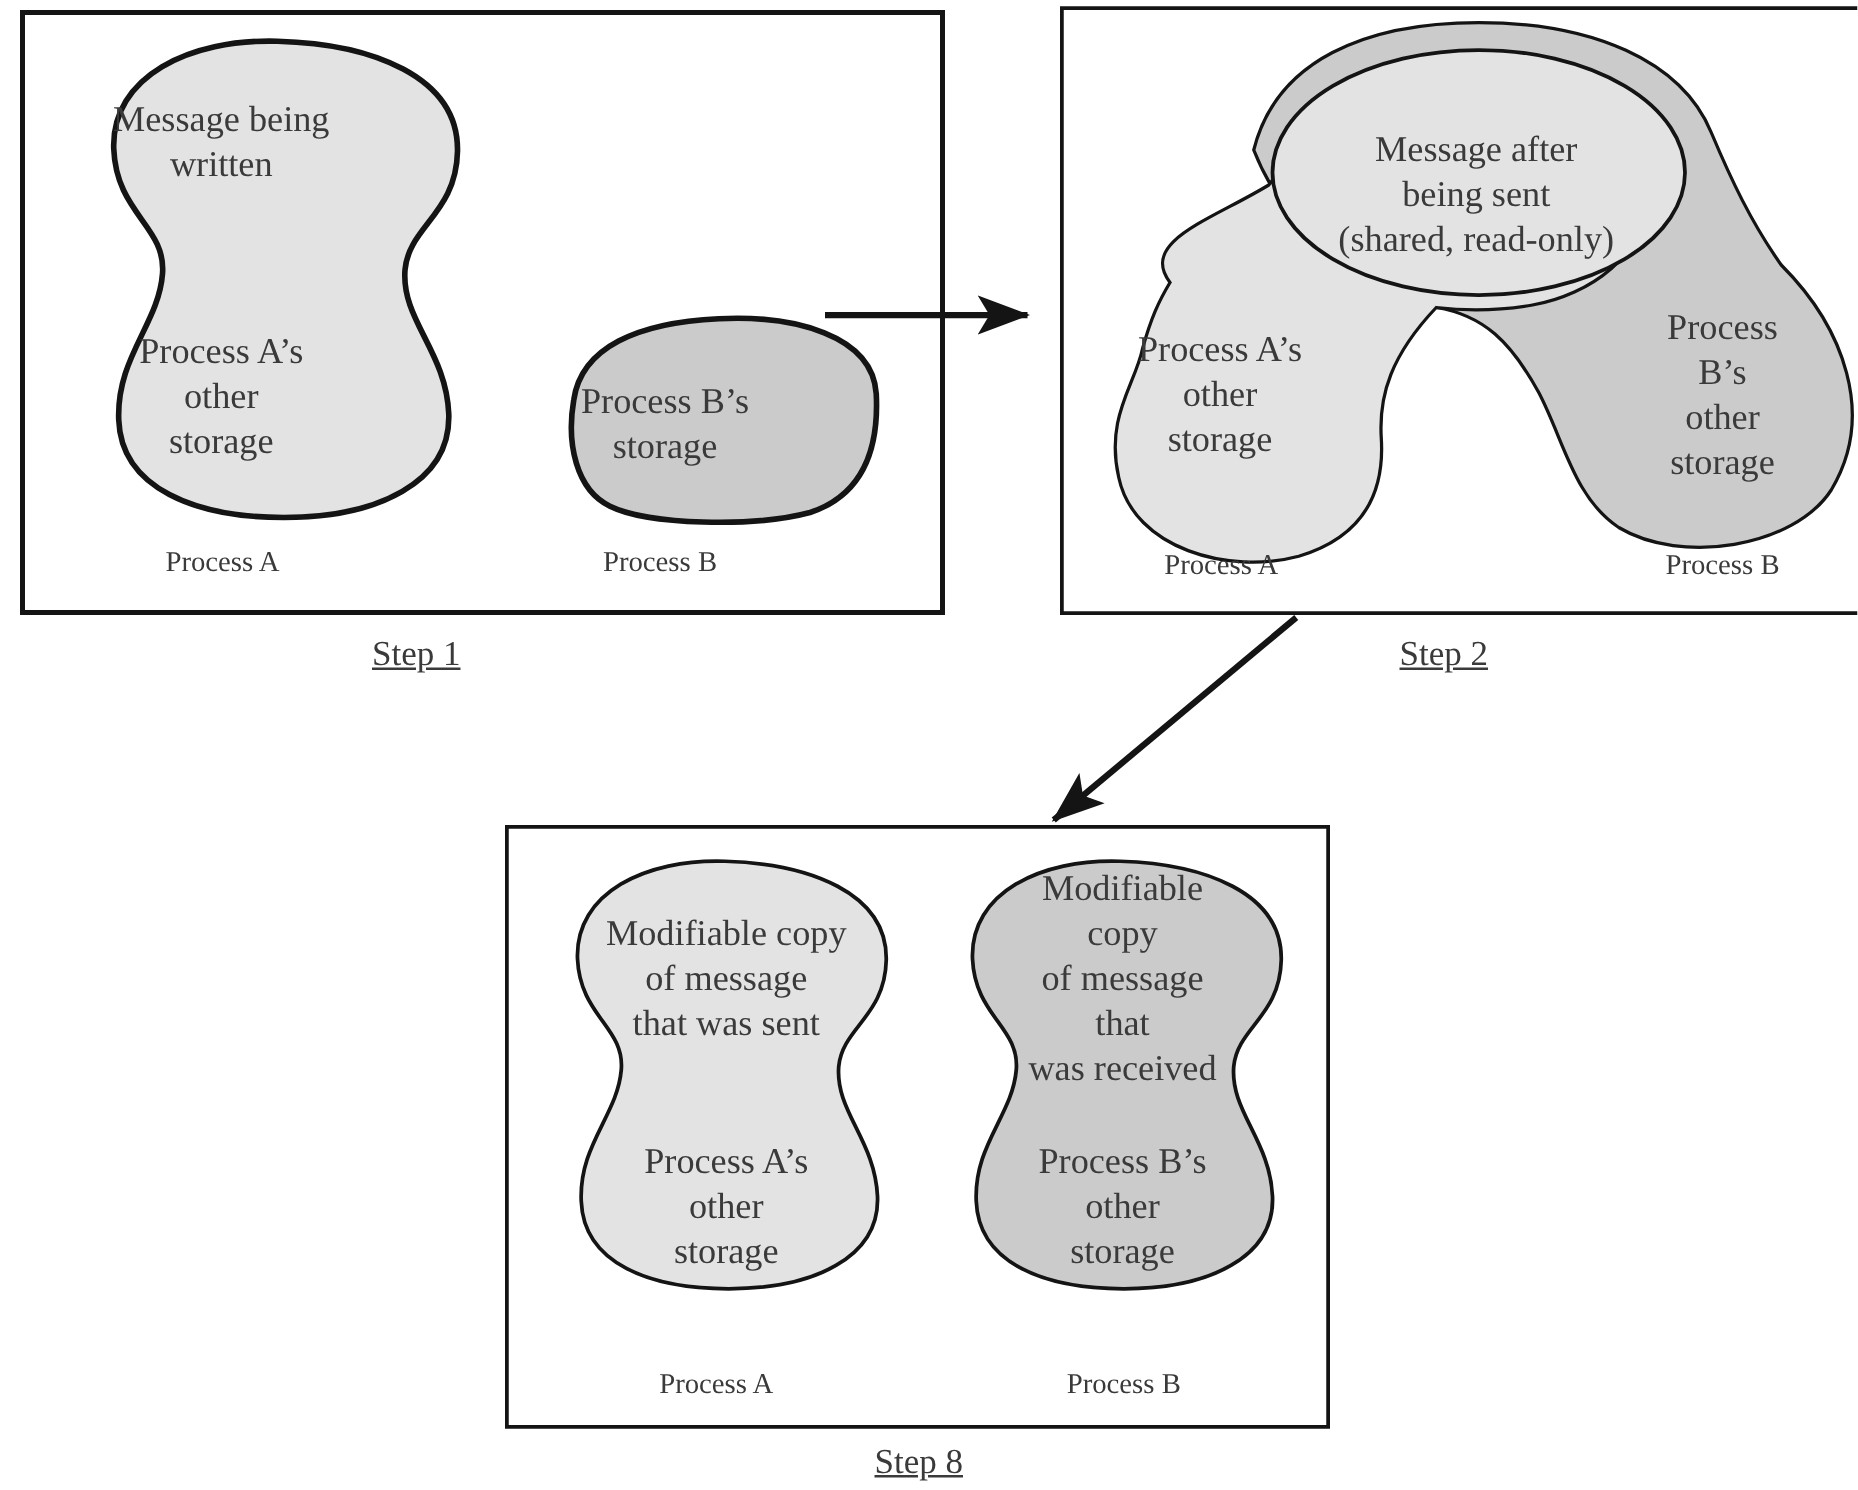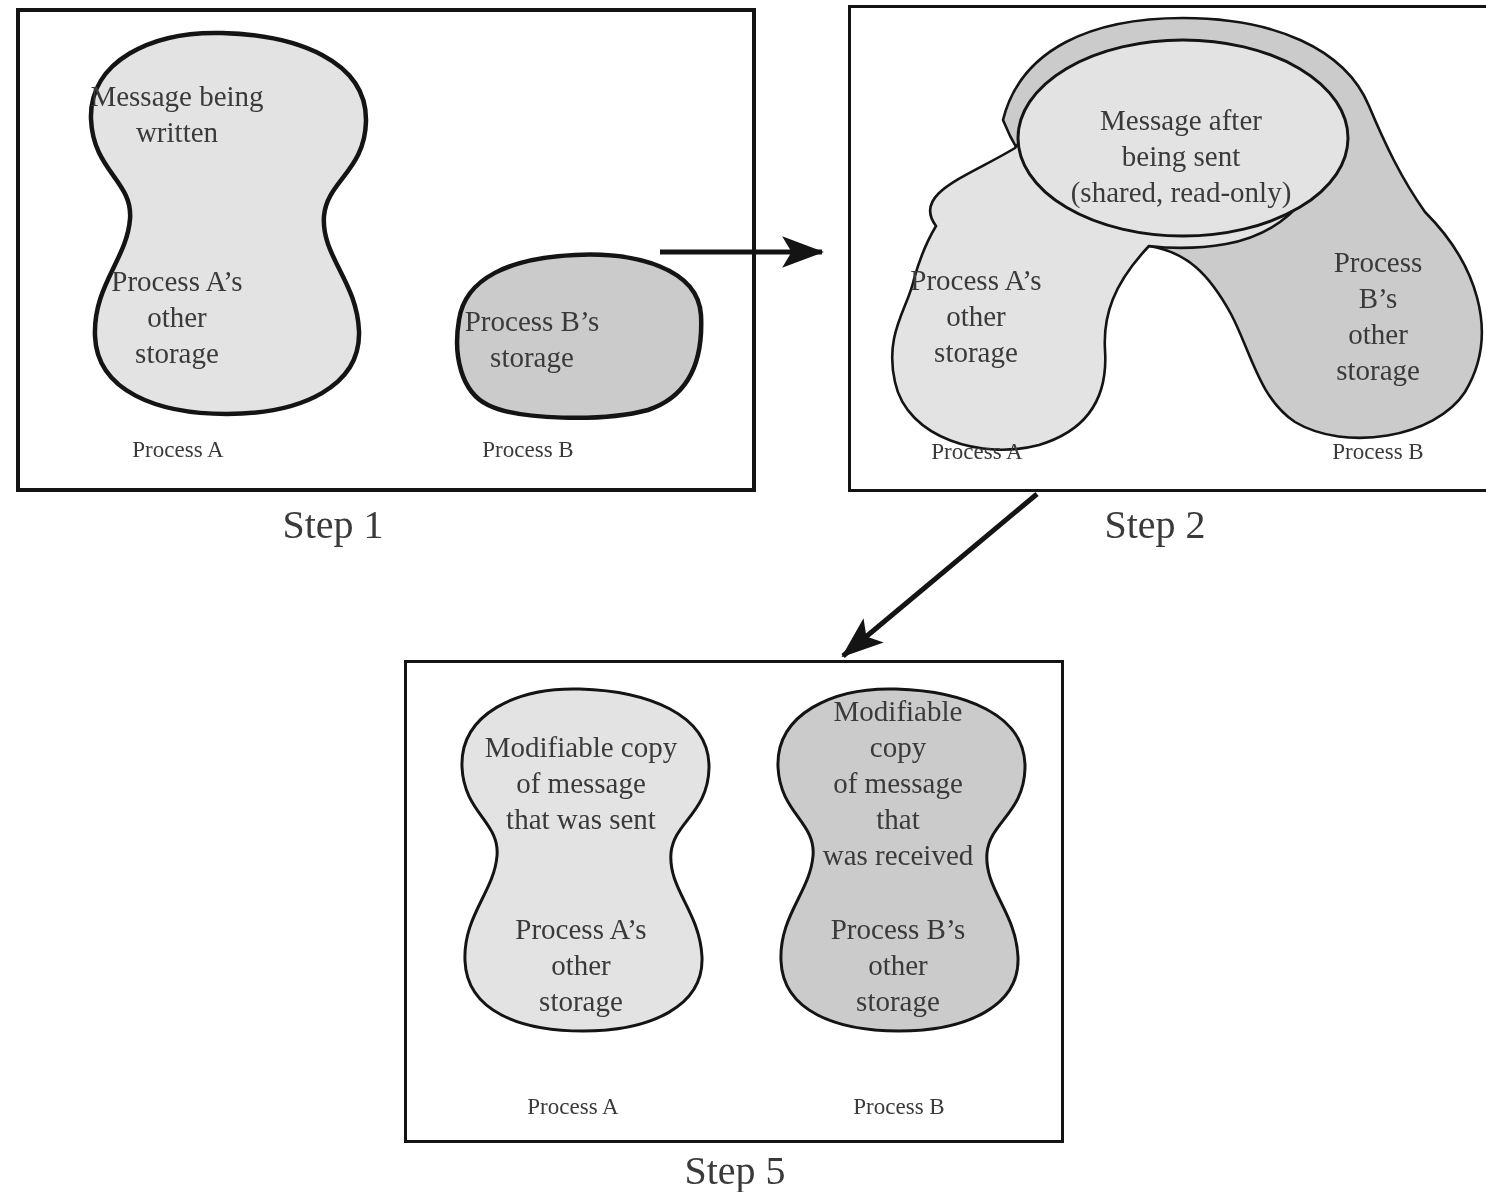"Step 1" .caption { font-size: 40px -> 28px; text-decoration: none -> underline }
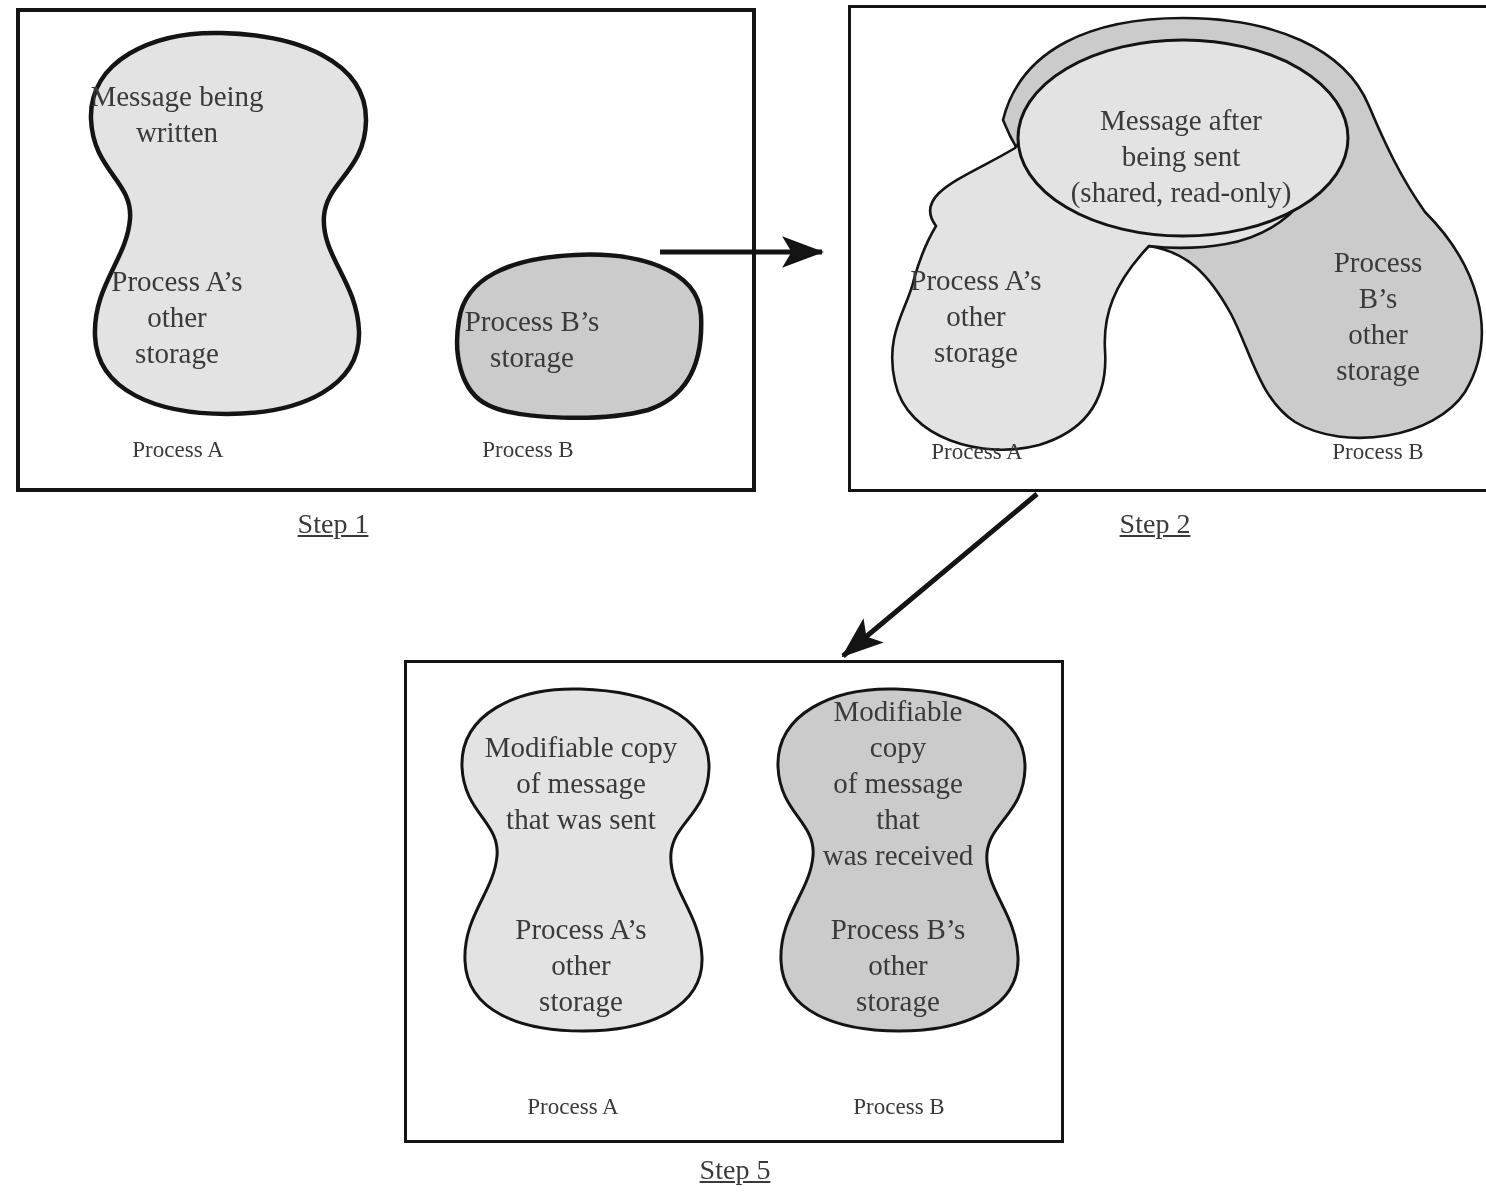"Step 5" div.caption { text: 5 -> 8 }
